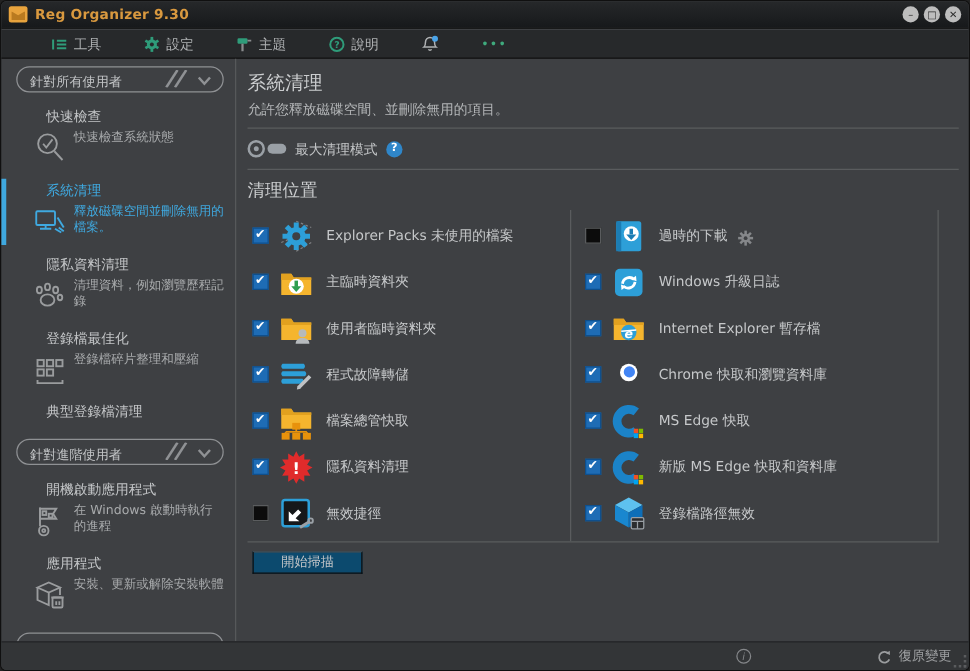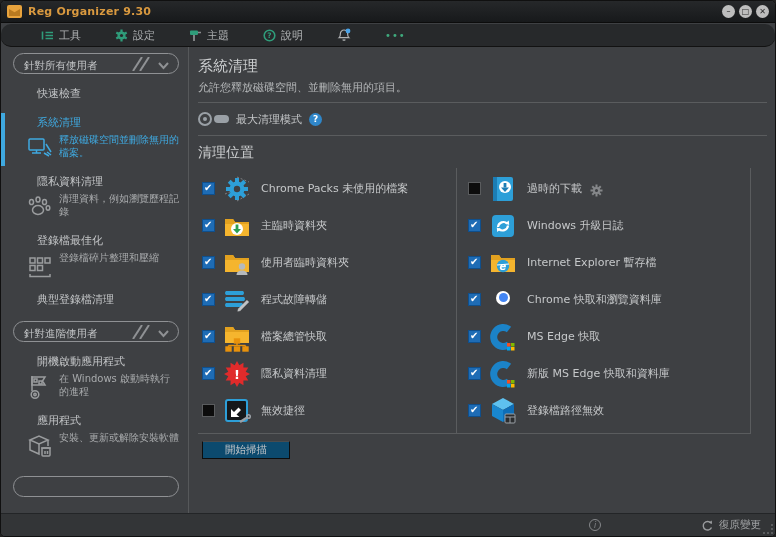"工具" #menubar { border-radius: 10px -> none }
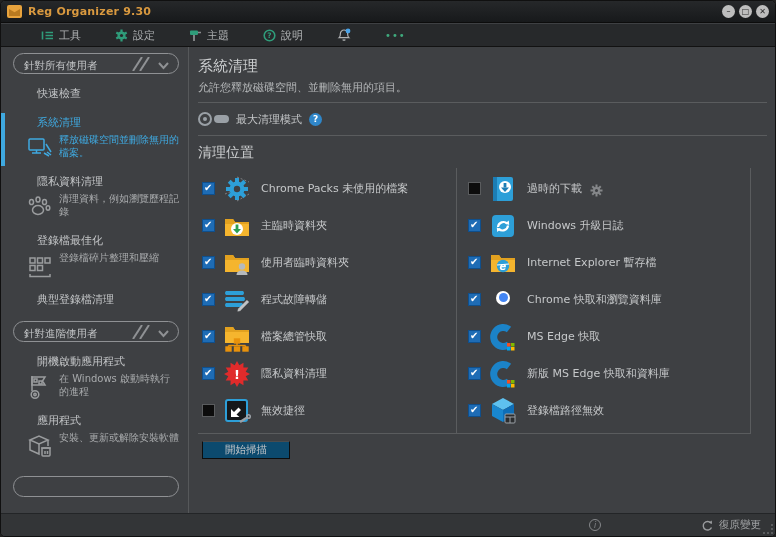"快速檢查系統狀態" div.sb-row { html: none -> <div> <span> <svg> <circle></circle> <line></line> <polyline></polyline> </svg> </span> <div>快速檢查系統狀態</div> </div> }
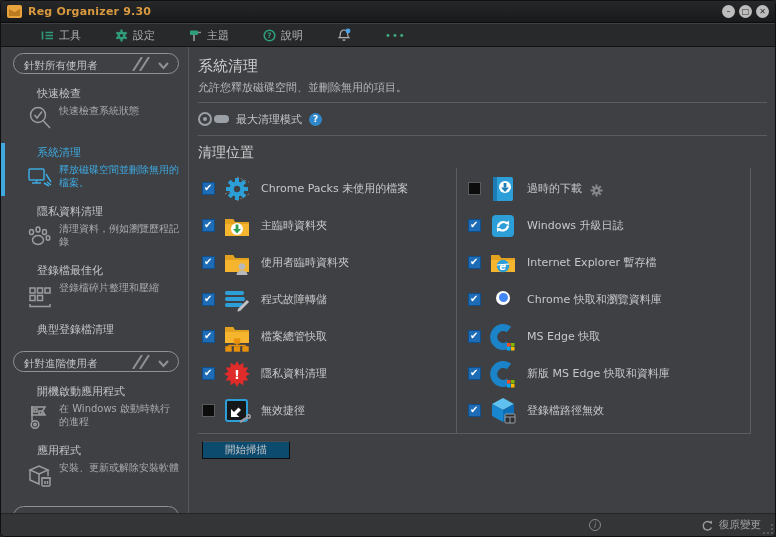"Chrome Packs 未使用的檔案" span.item-label { text: Chrome -> Explorer }
